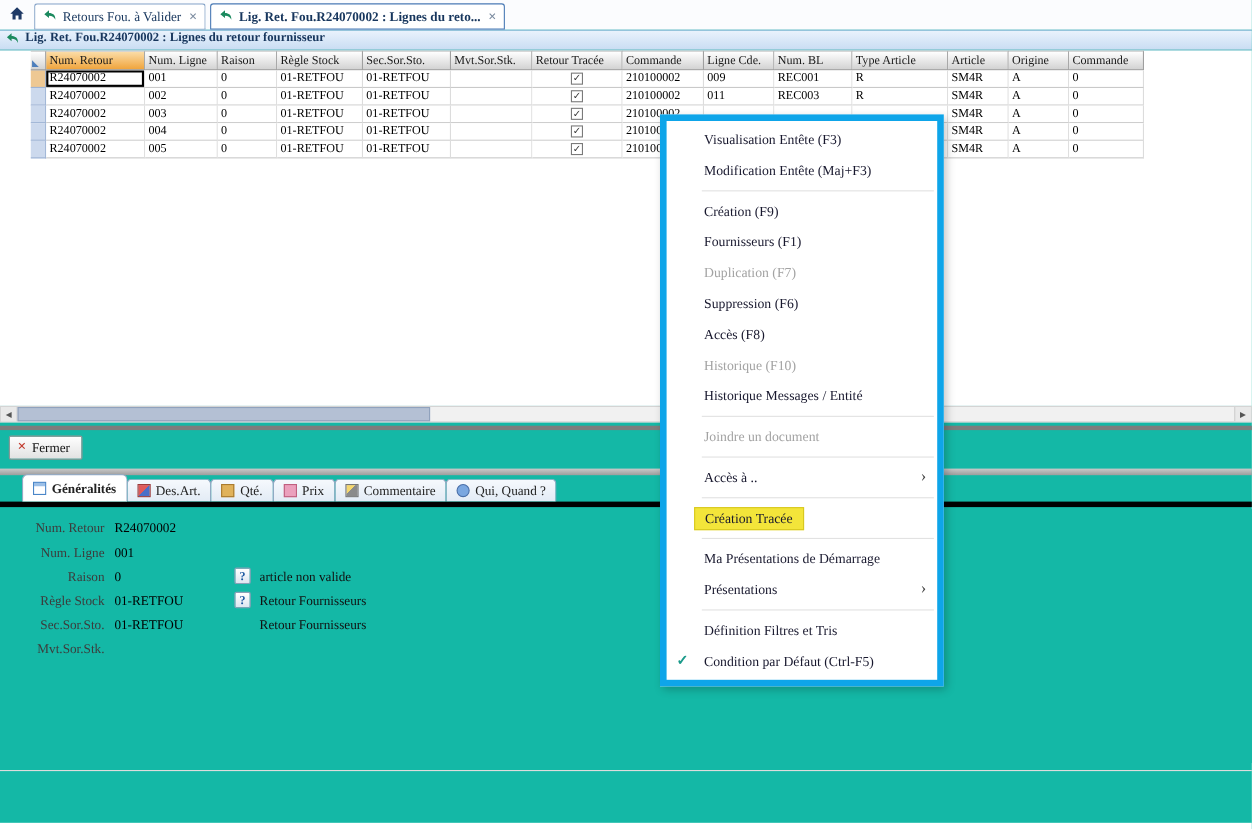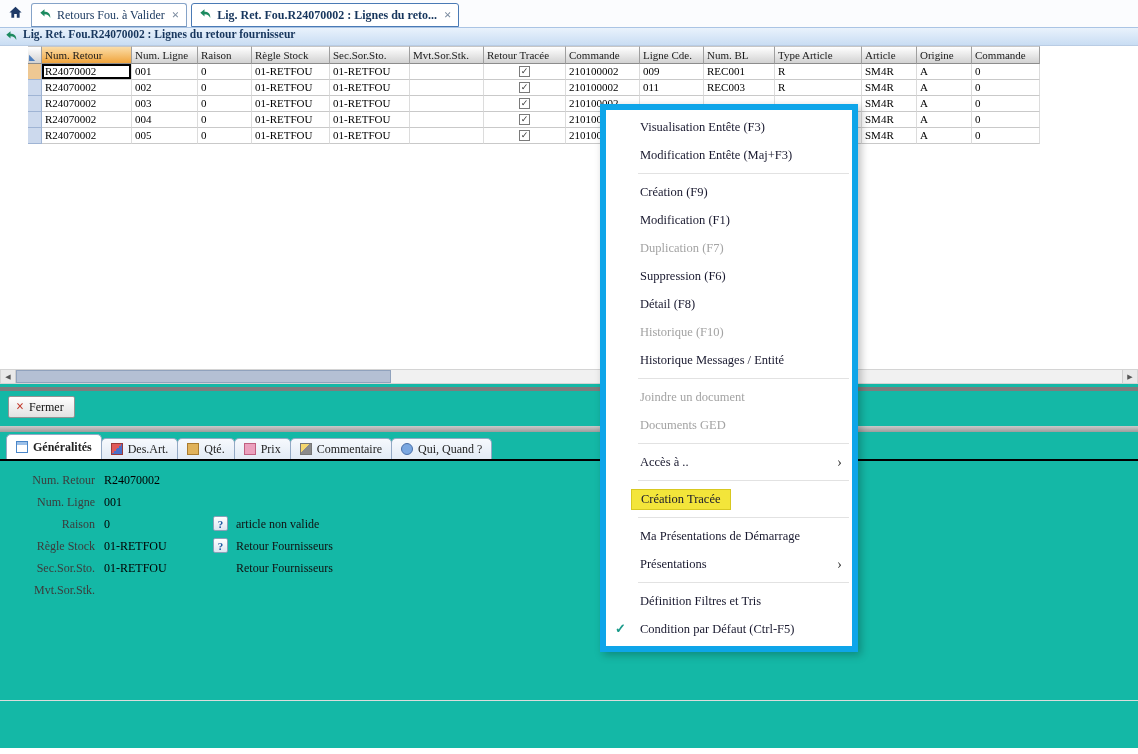"Modification (F1)" span.mlabel { text: Modification -> Fournisseurs }
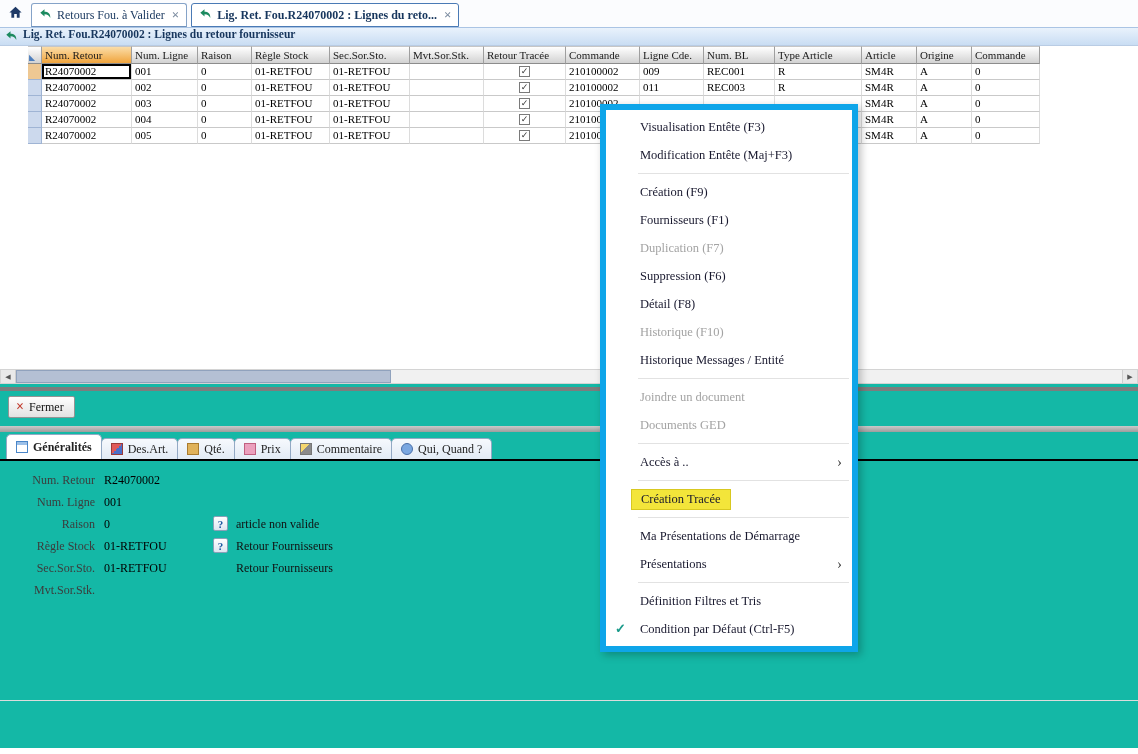"Détail (F8)" span.mlabel { text: Détail -> Accès }
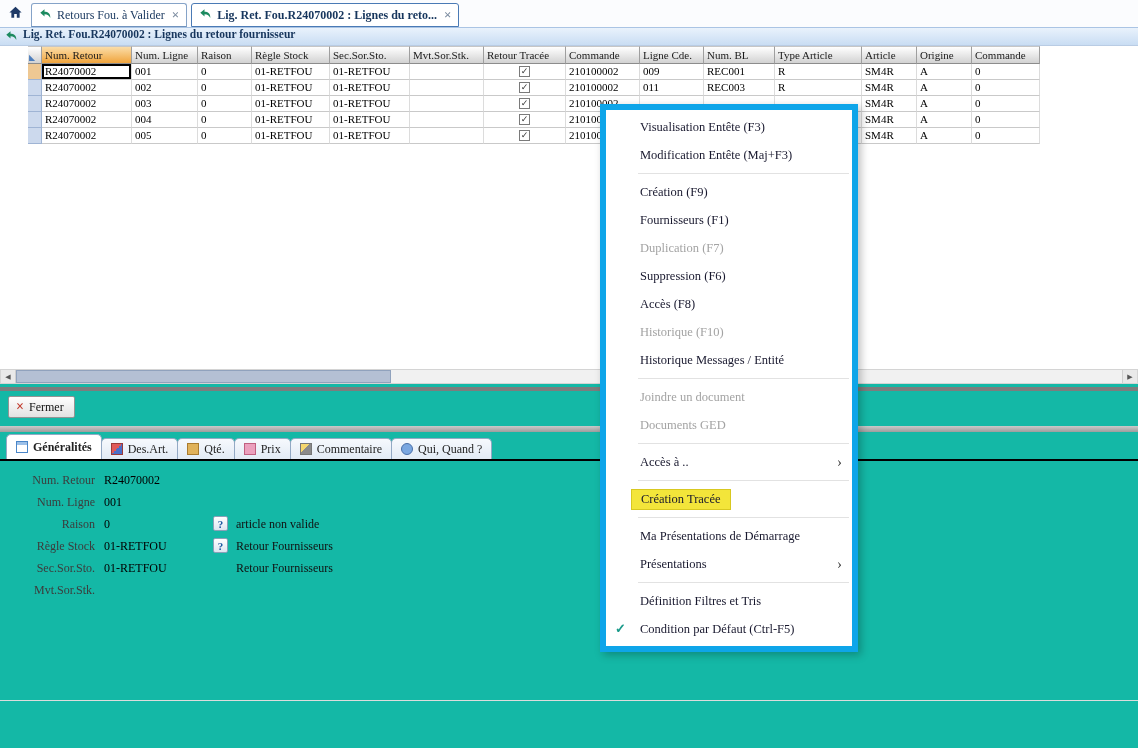"Documents GED" div.mitem { html: <div> <span>Documents GED</span> </div> -> none }
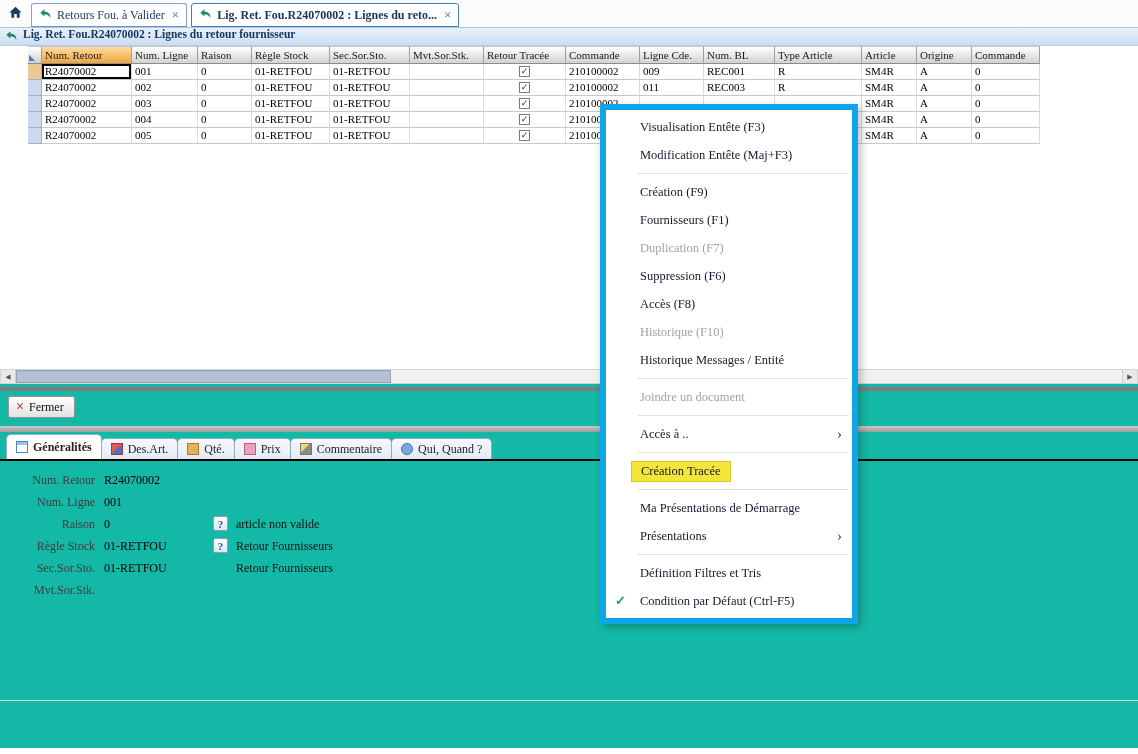"Généralités" .dtabs { border-bottom: 2px solid #000000 -> 5px solid #000000; padding-left: 6px -> 20px }
